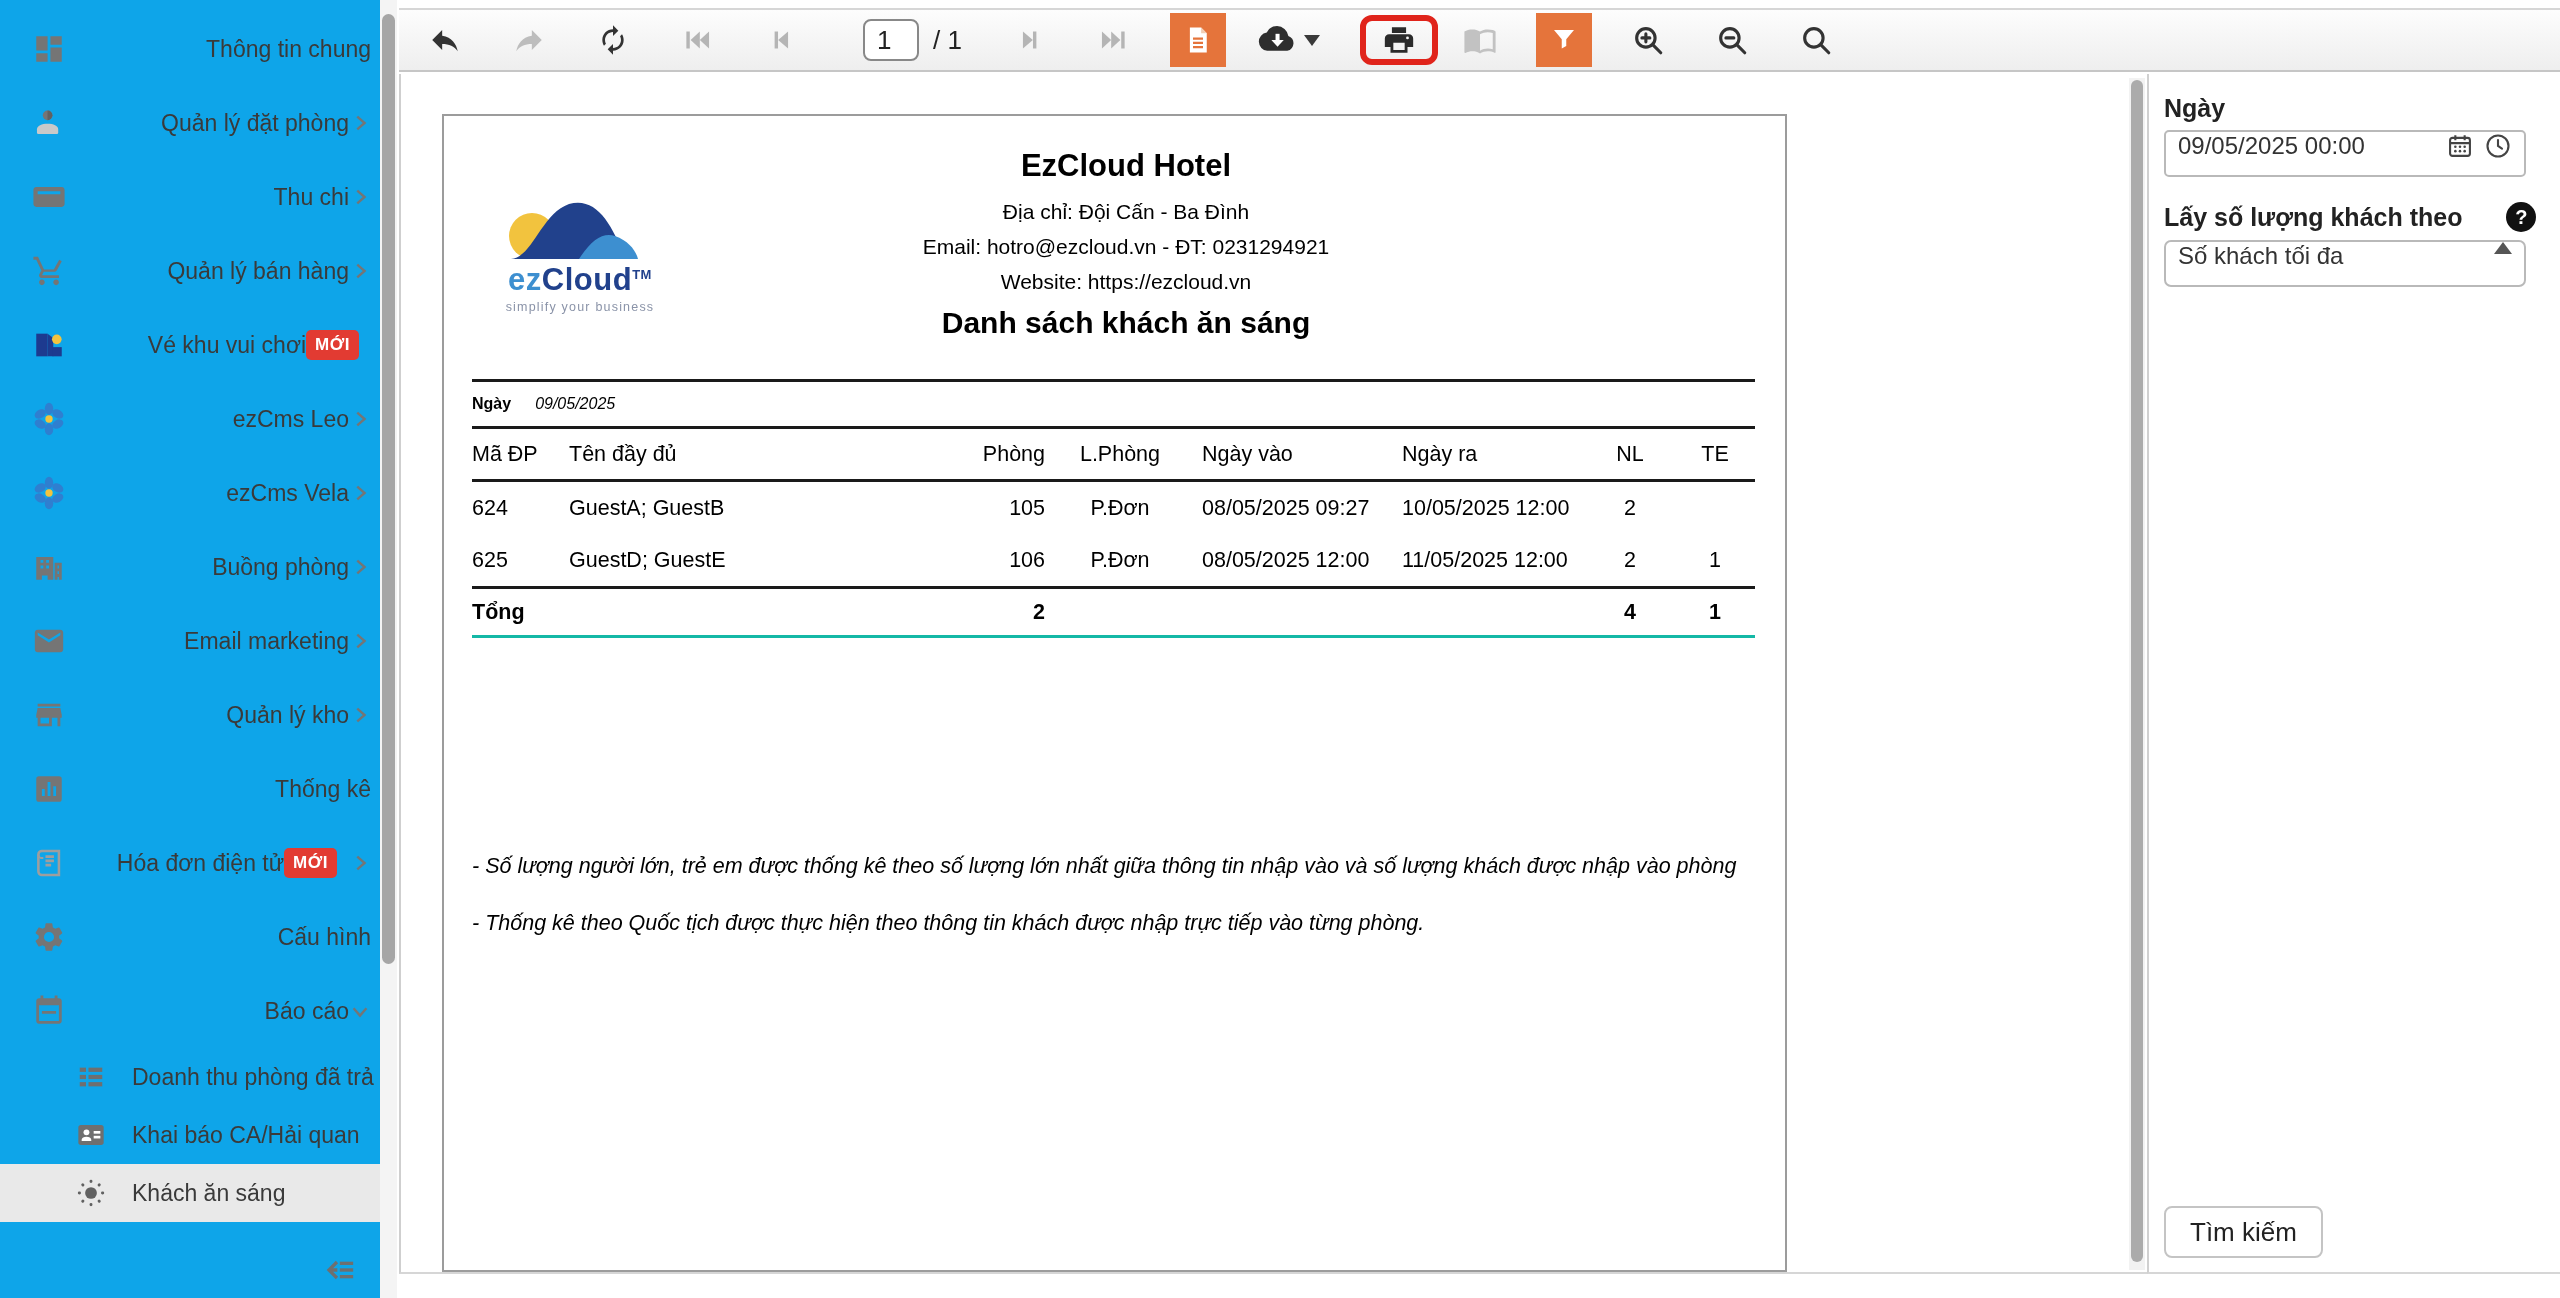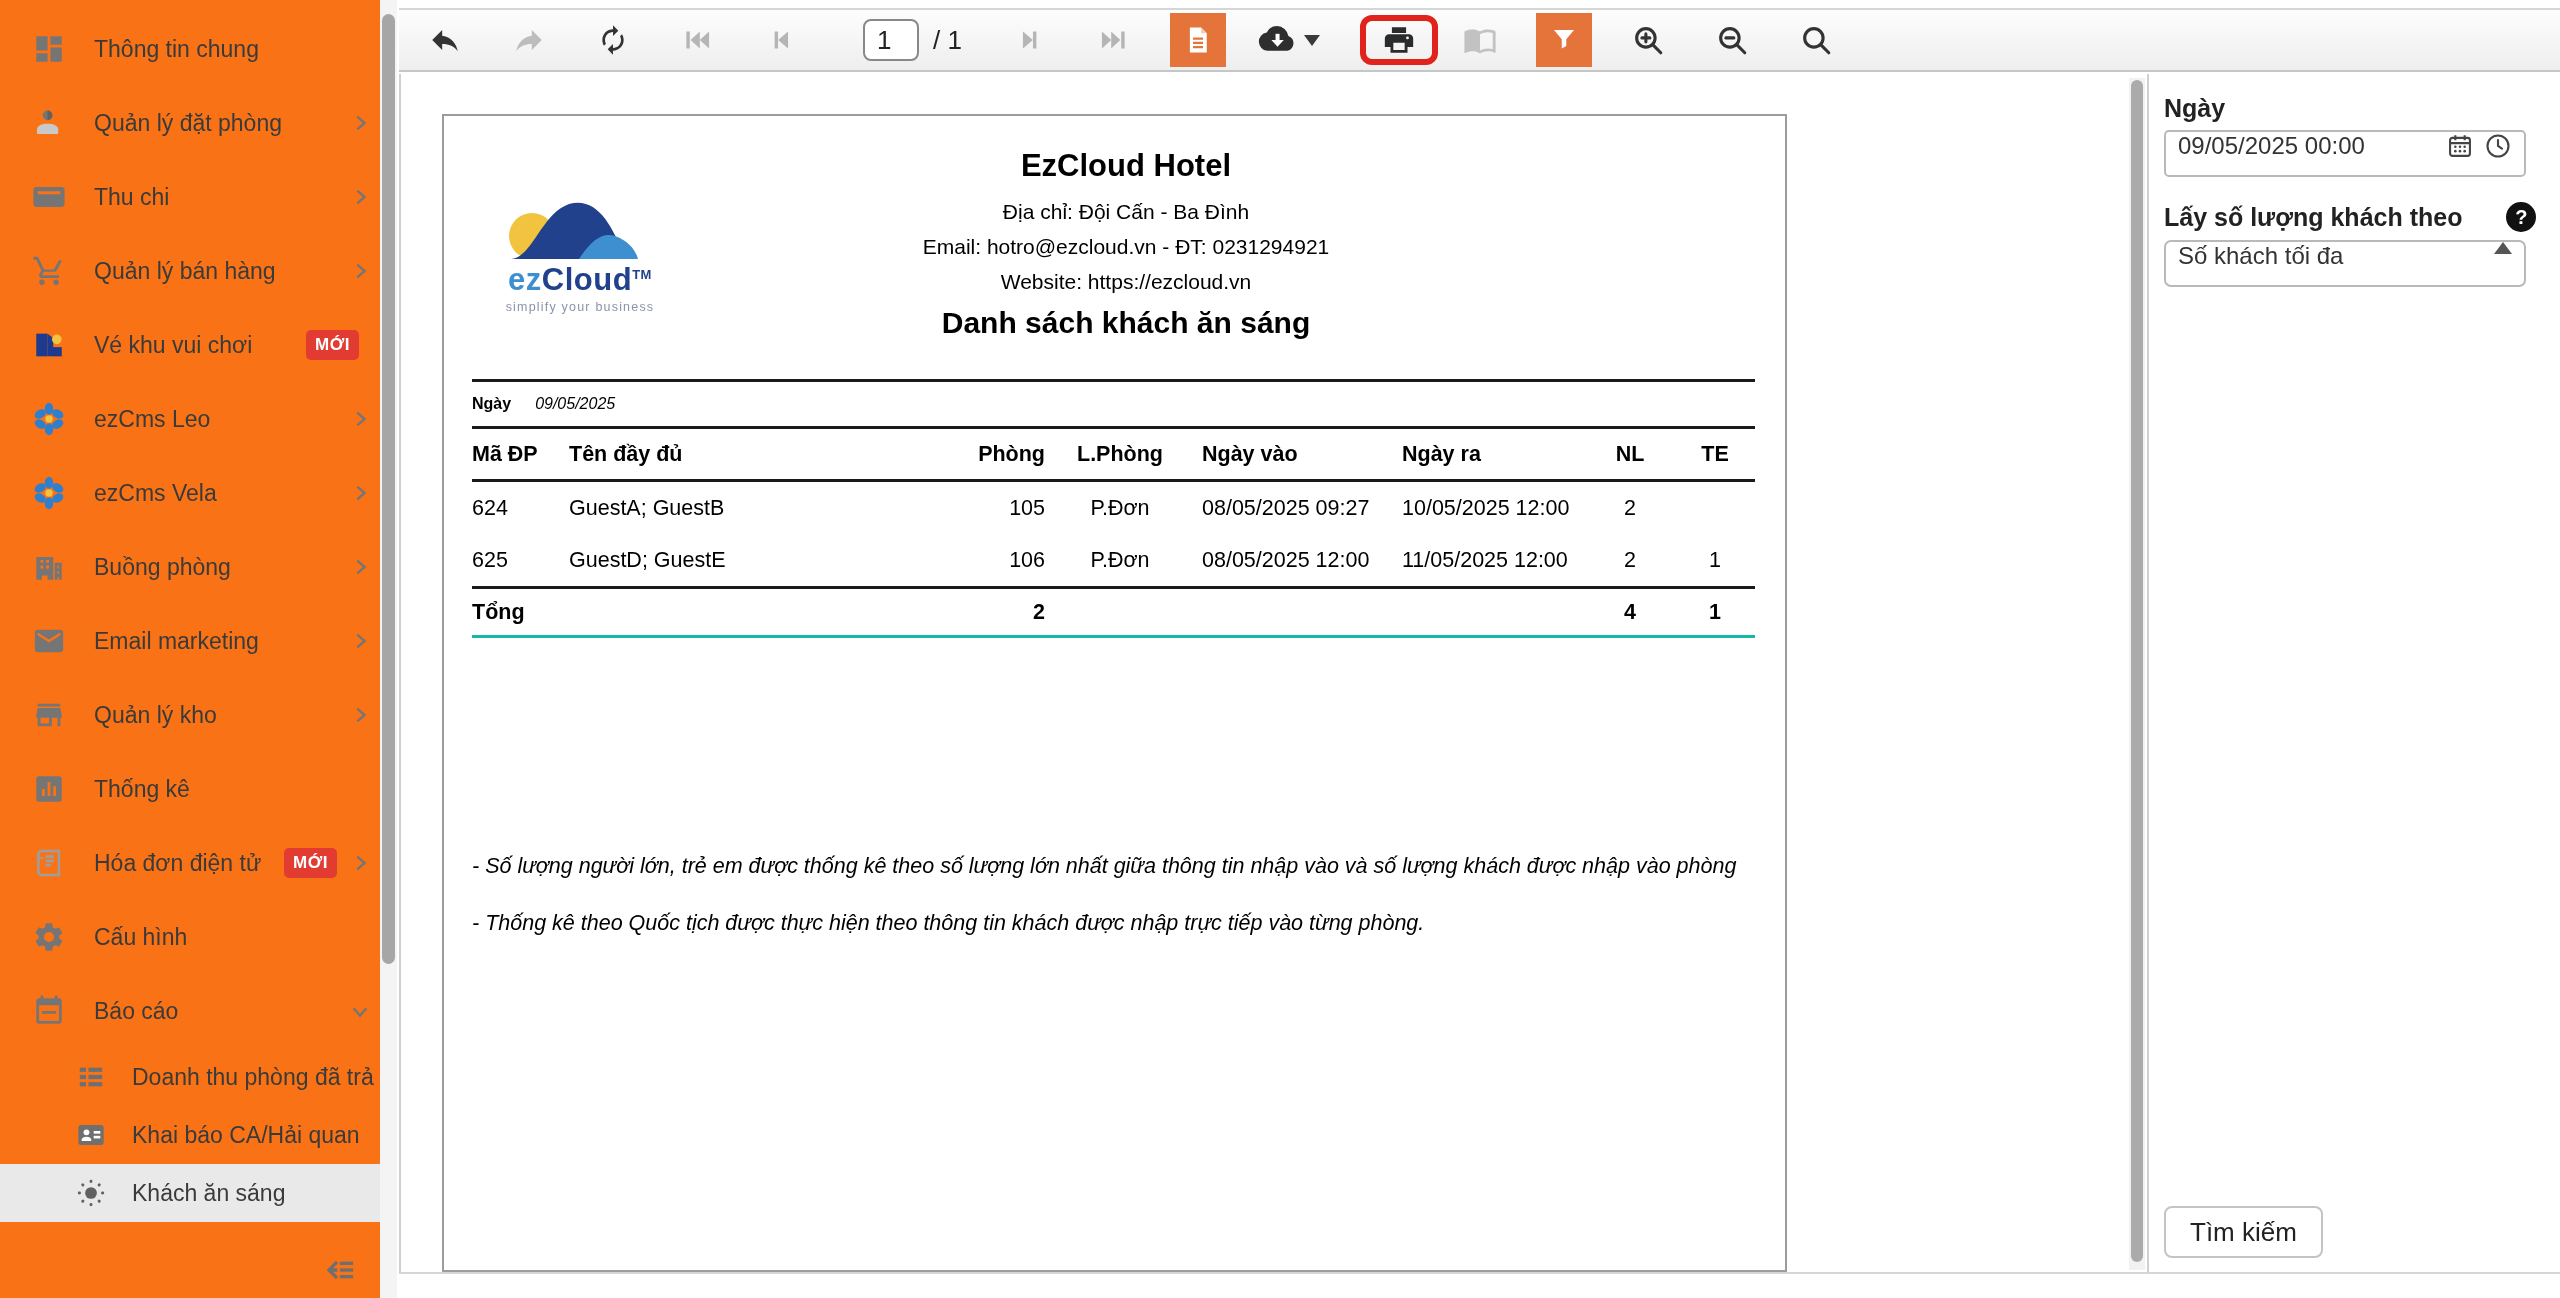"Thông tin chung" .sidebar { background: #f97316 -> #0ea5e9; text-align: none -> right }
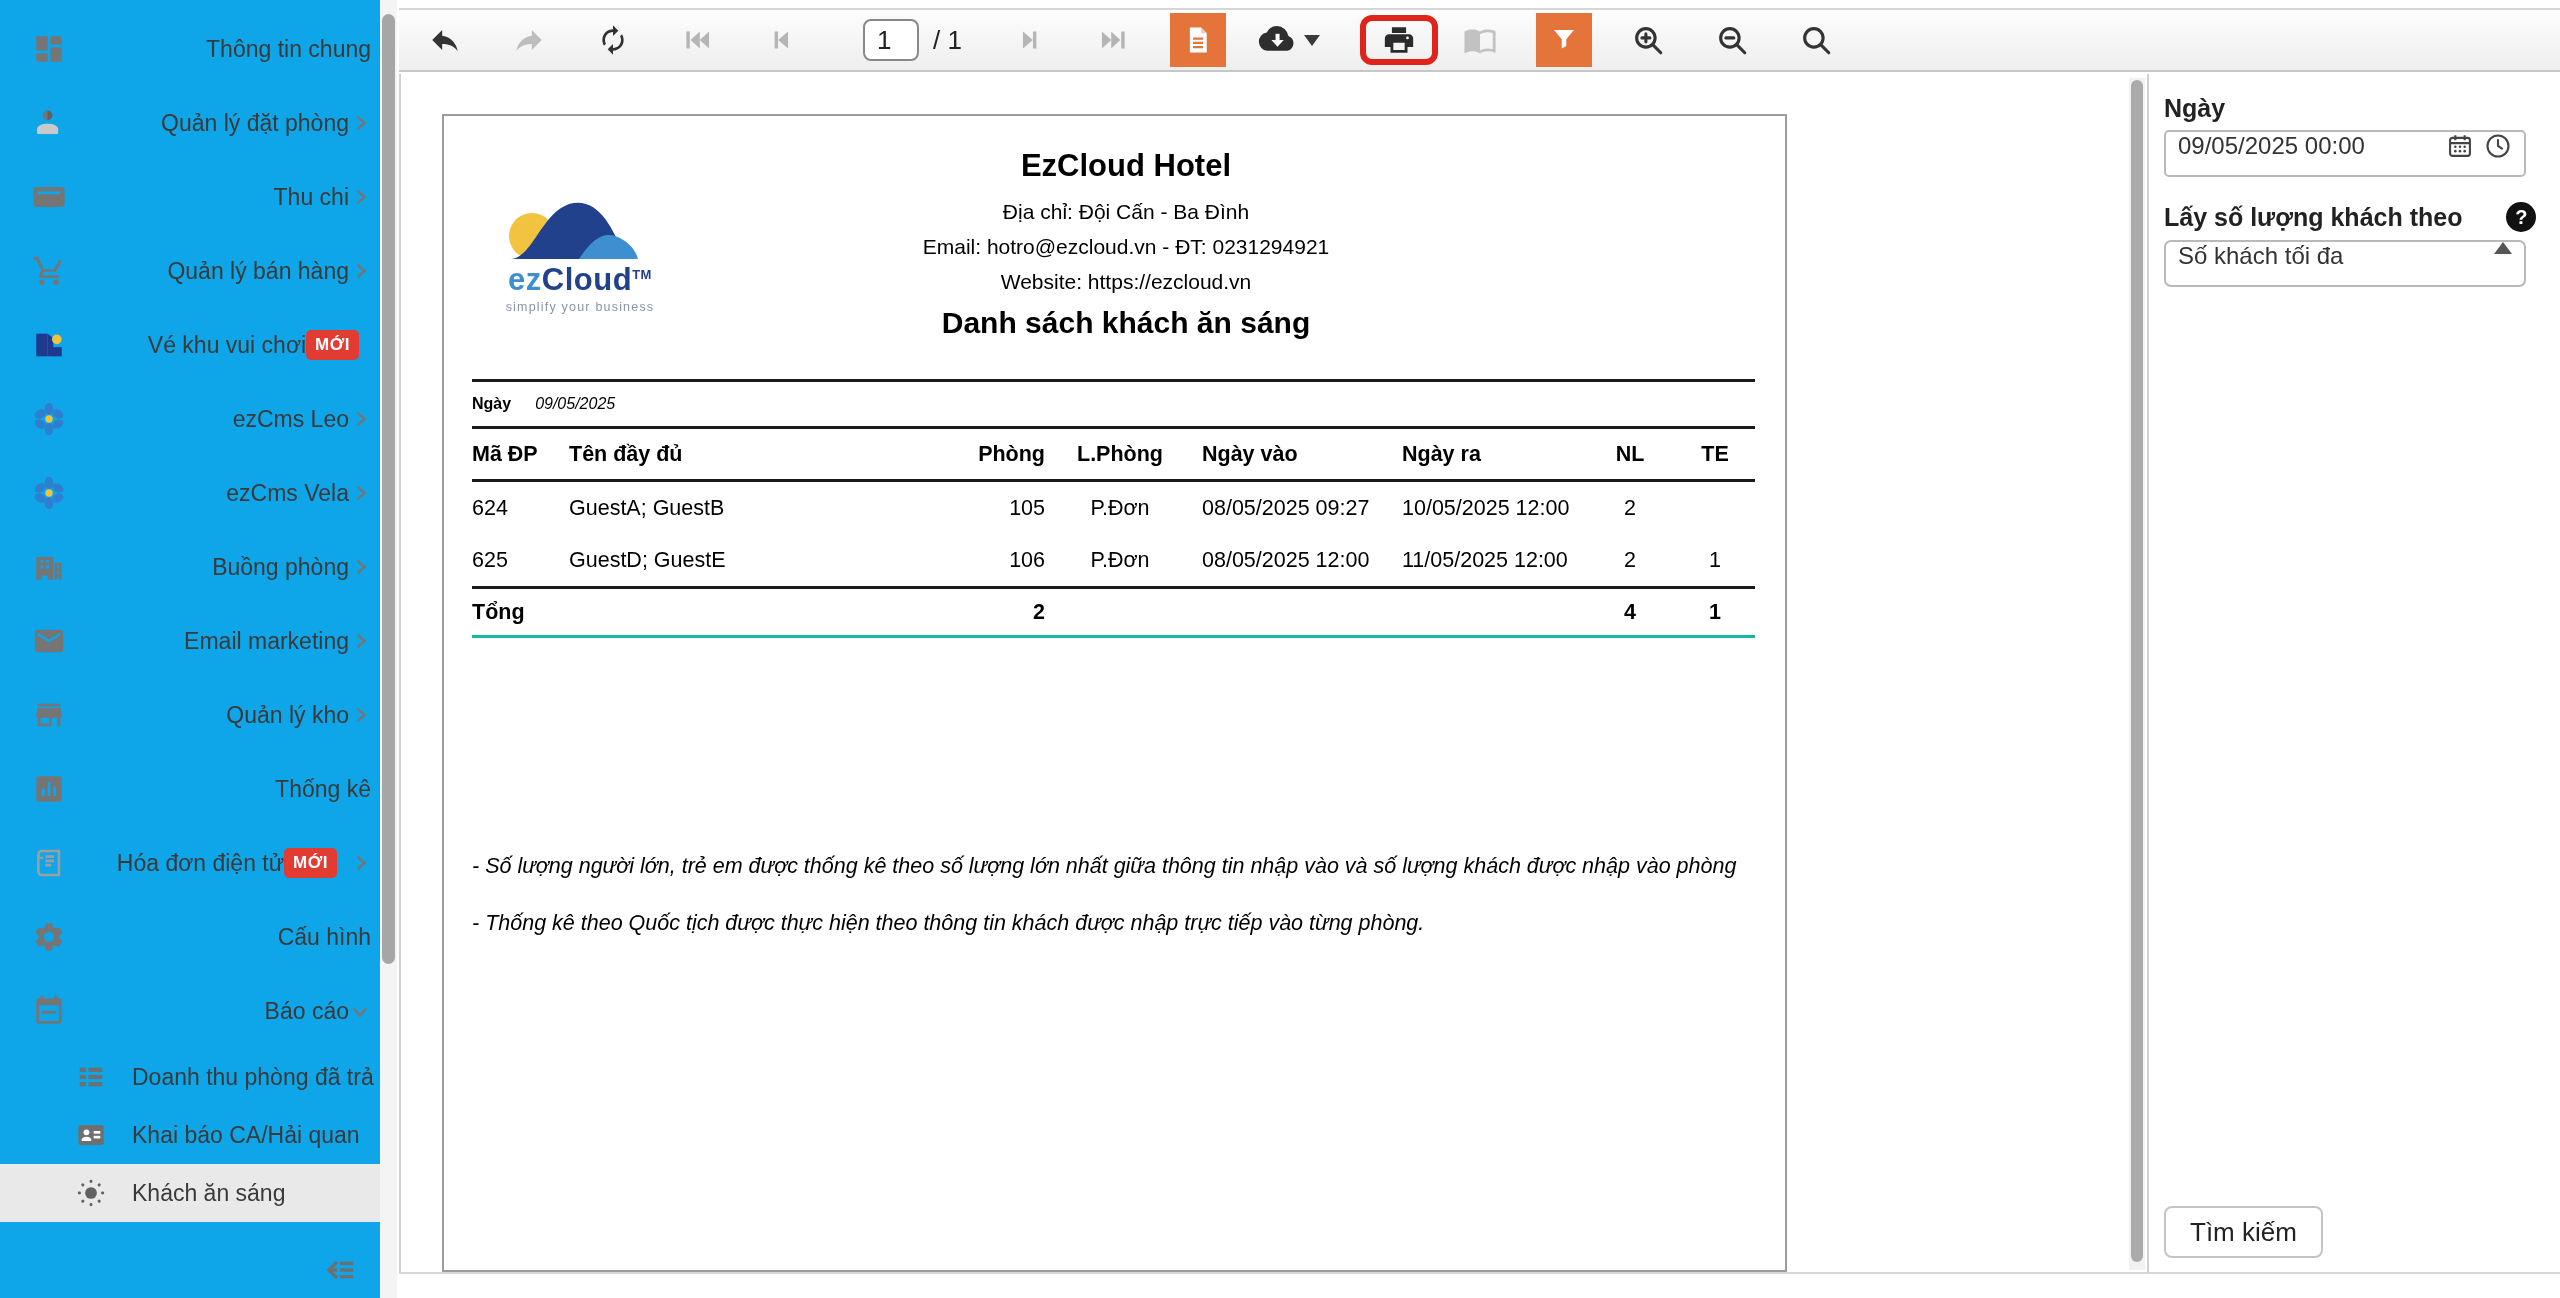"Mã ĐP" .hdr { font-weight: bold -> normal }
